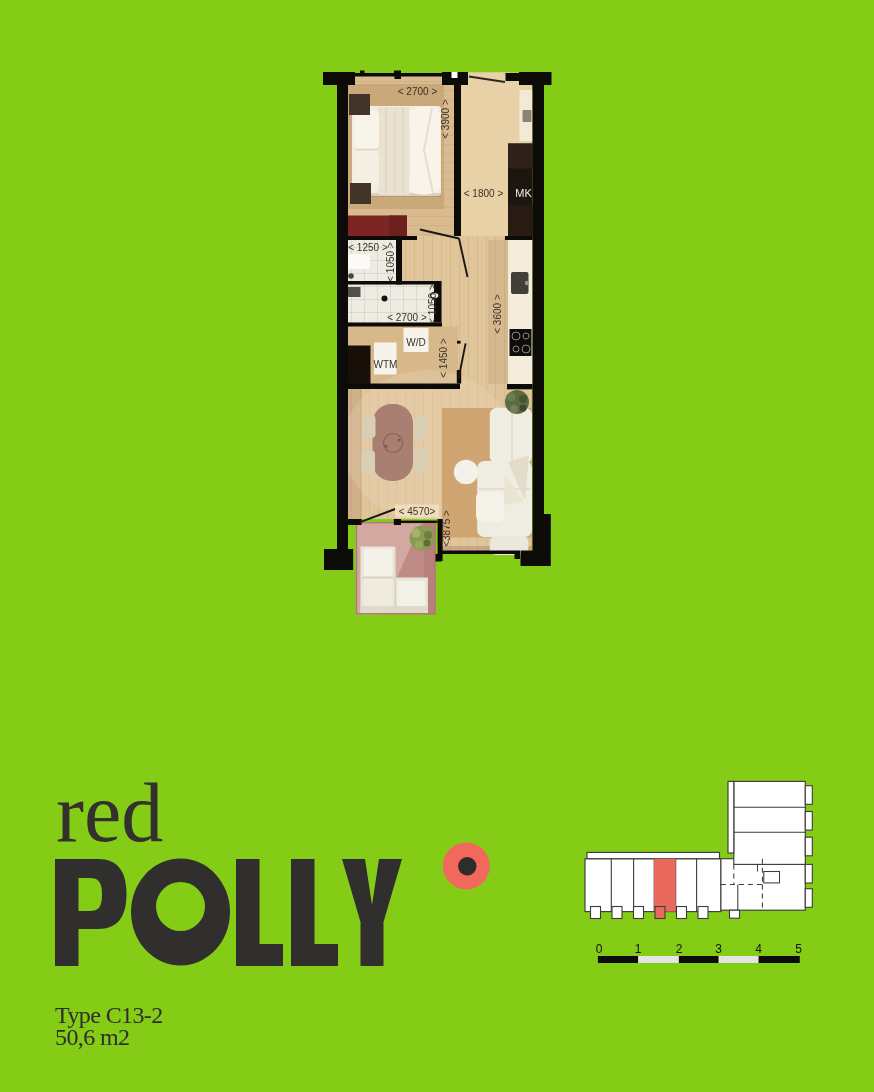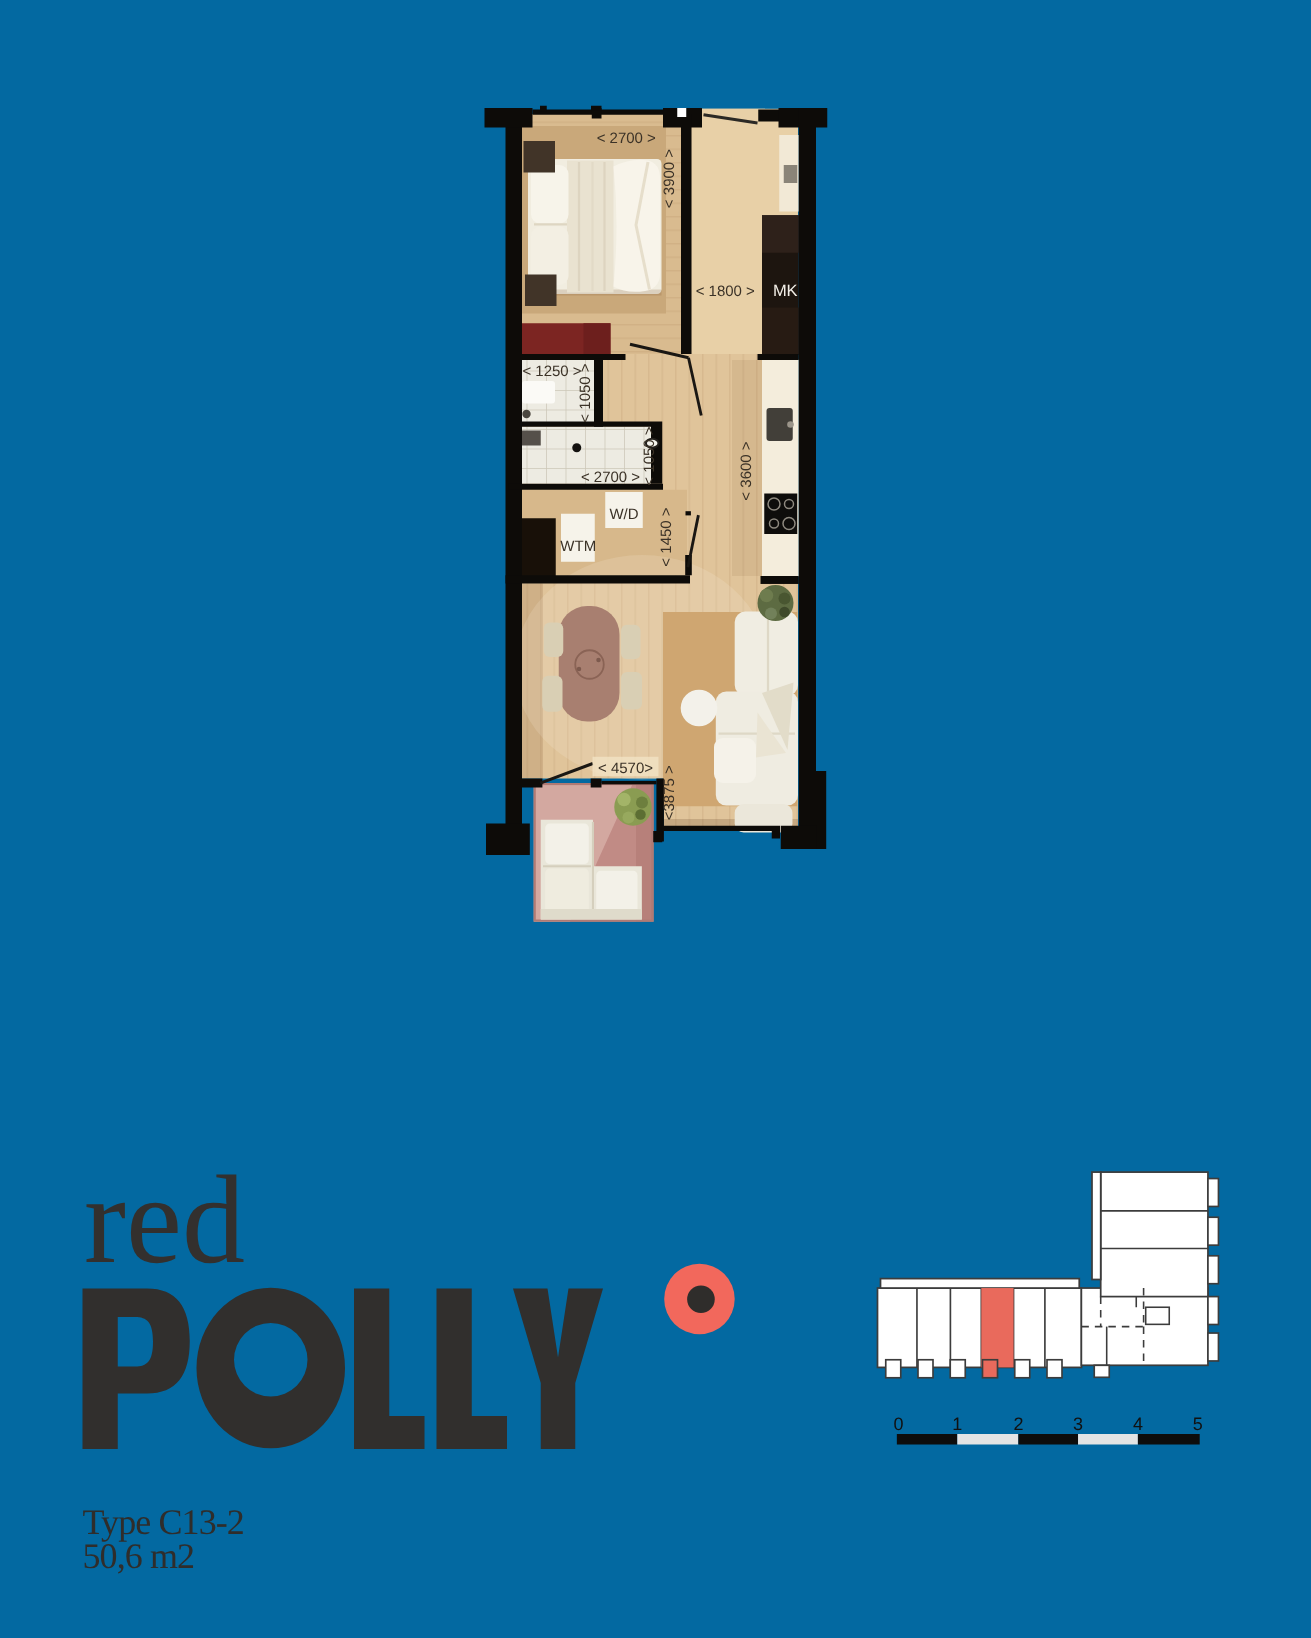"< 2700 >" #page { background: #0369a1 -> #84cc16 }
